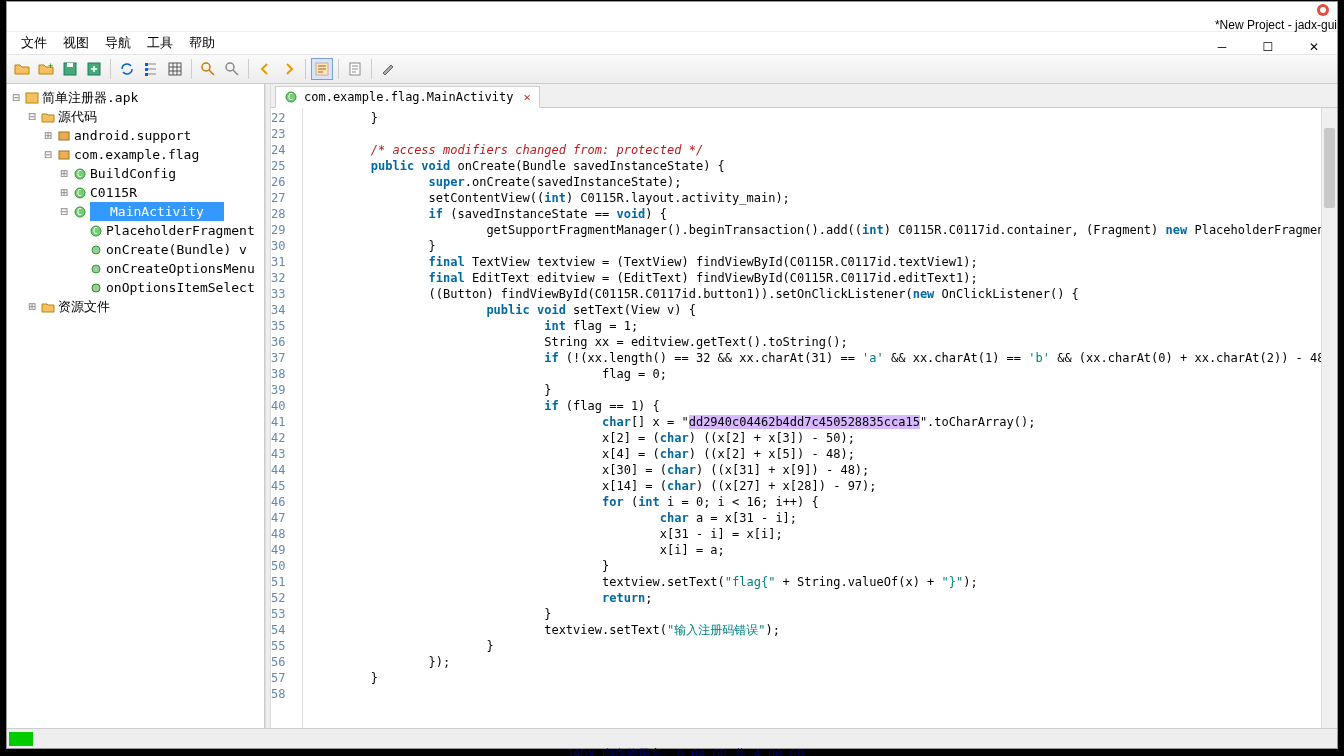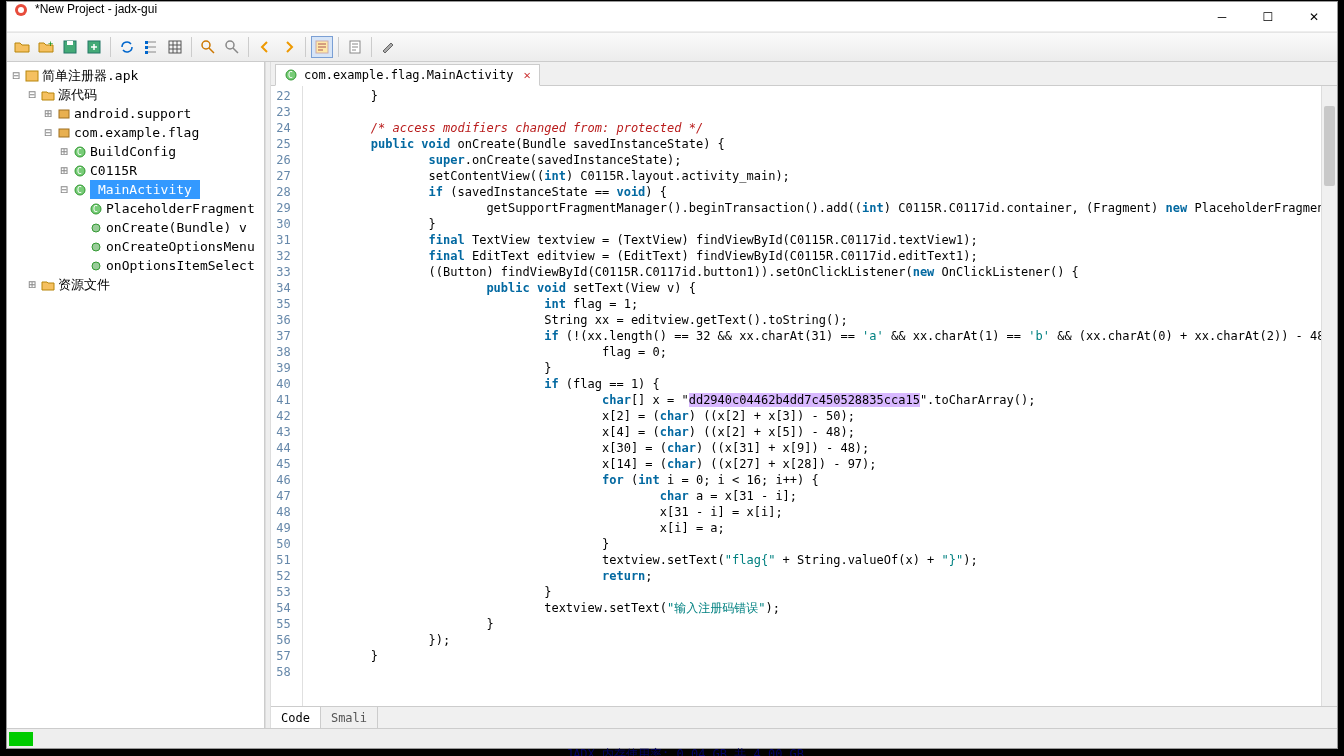"*New Project - jadx-gui" .titlebar { align-items: flex-start -> flex-end; flex-direction: none -> column }
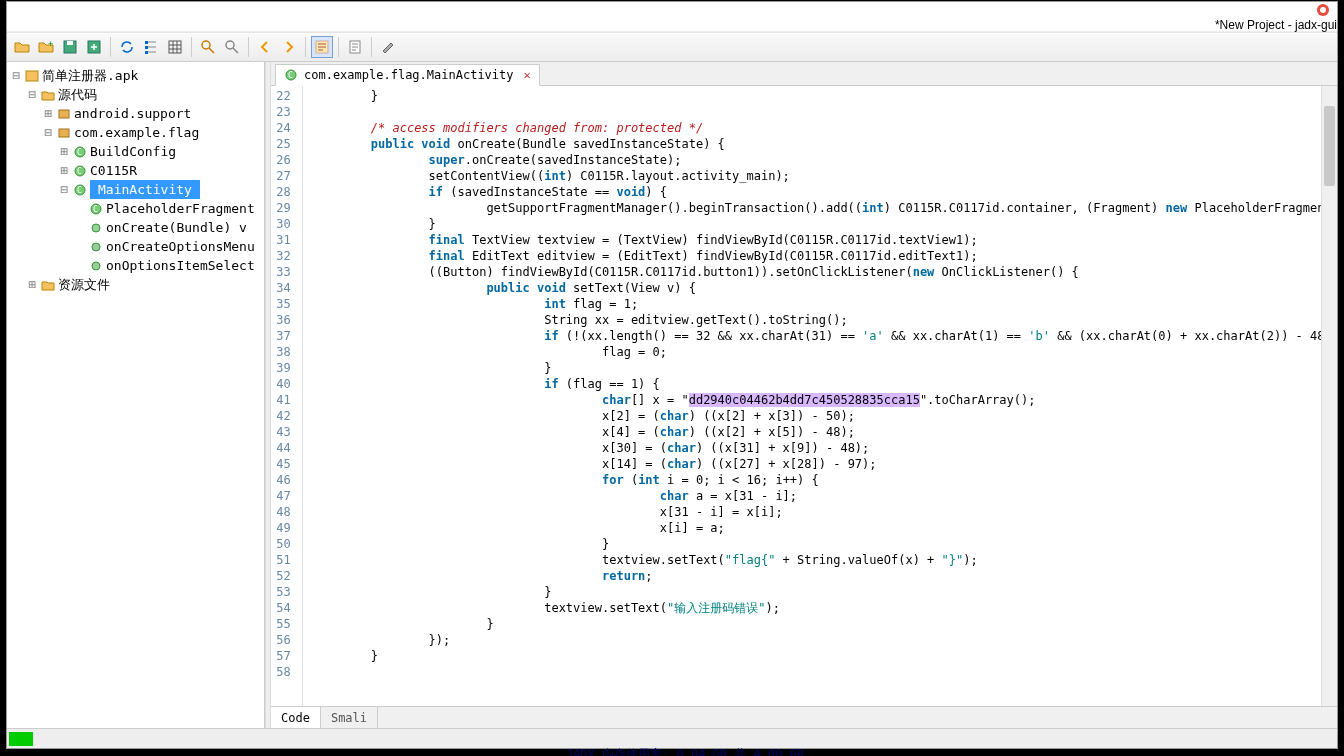"文件" div.menubar { html: none -> <div> <span>文件</span> <span>视图</span> <span>导航</span> <span>工具</span> <span>帮助</span> </div> }
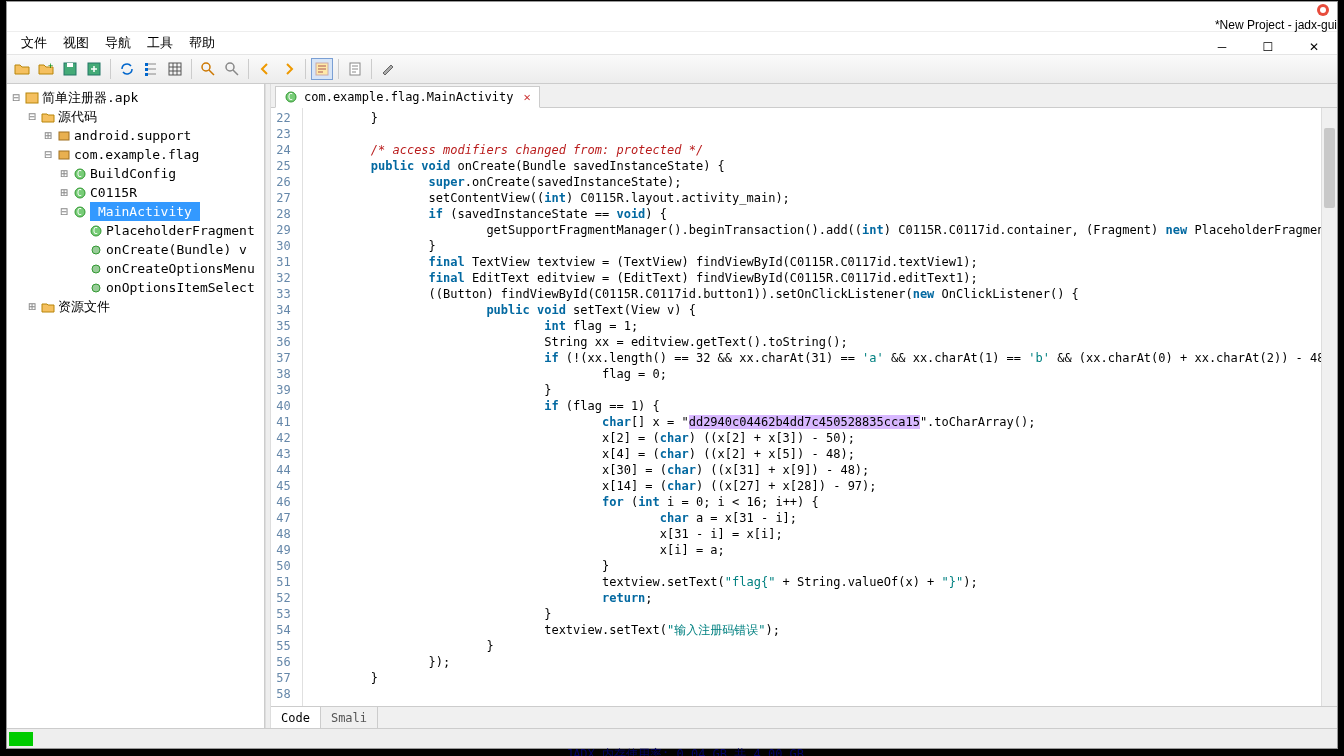"22 23 24 25 26" .gutter { text-align: center -> left }
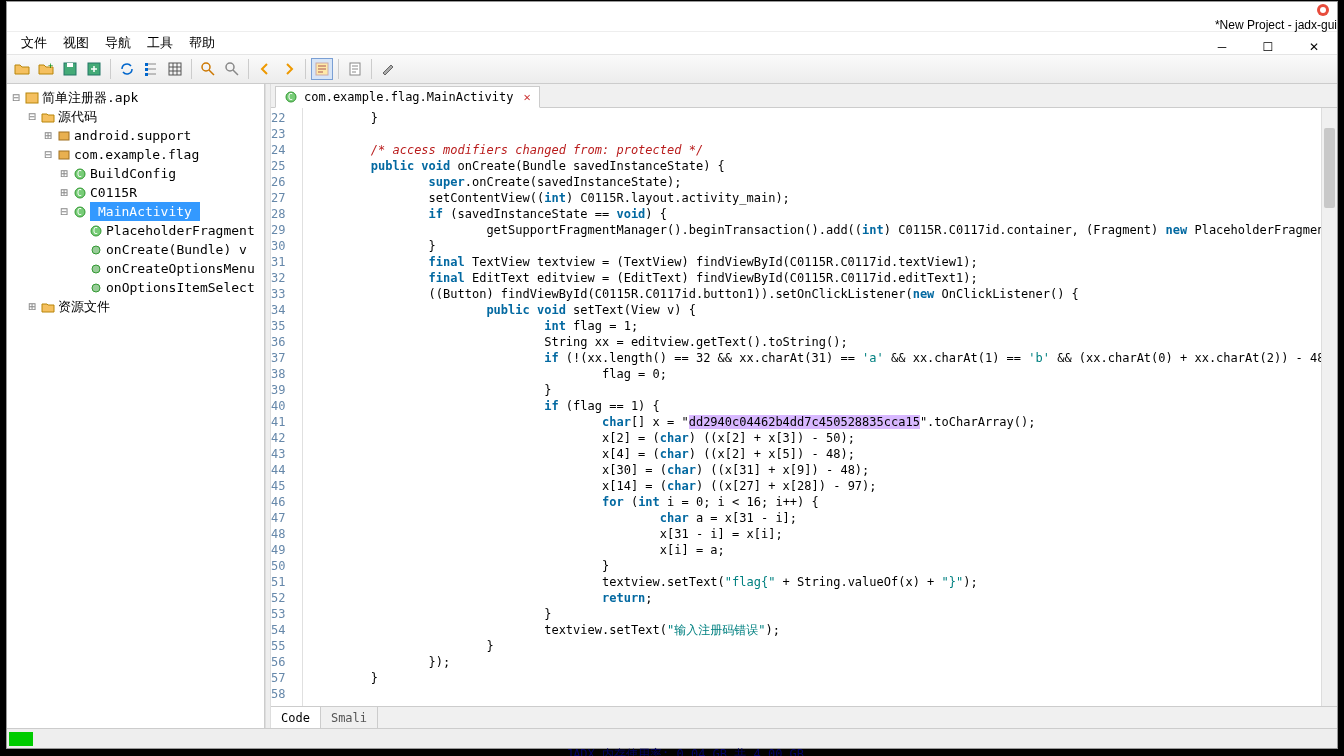"MainActivity" .tree .sel { padding: 0 8px -> 0 20px }
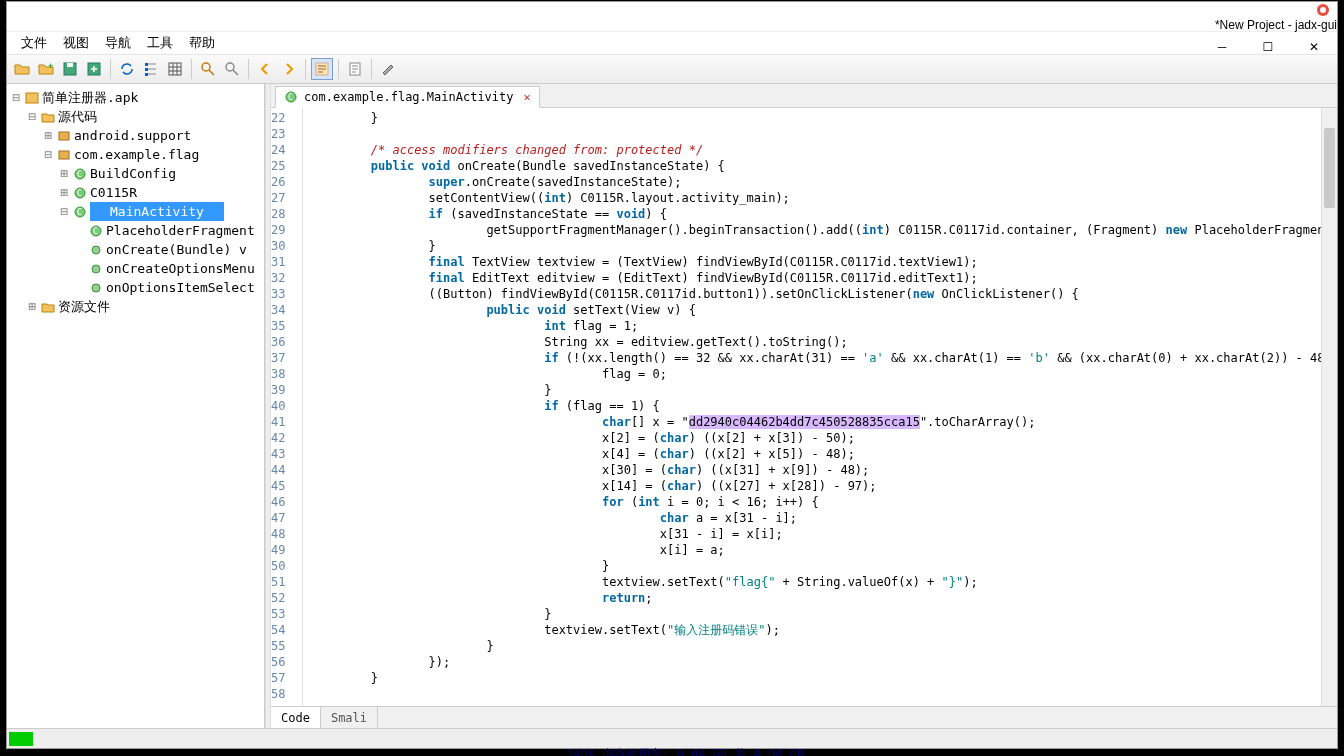"Code" div.bottomtabs { html: <div> <div>Code</div> <div>Smali</div> </div> -> none }
